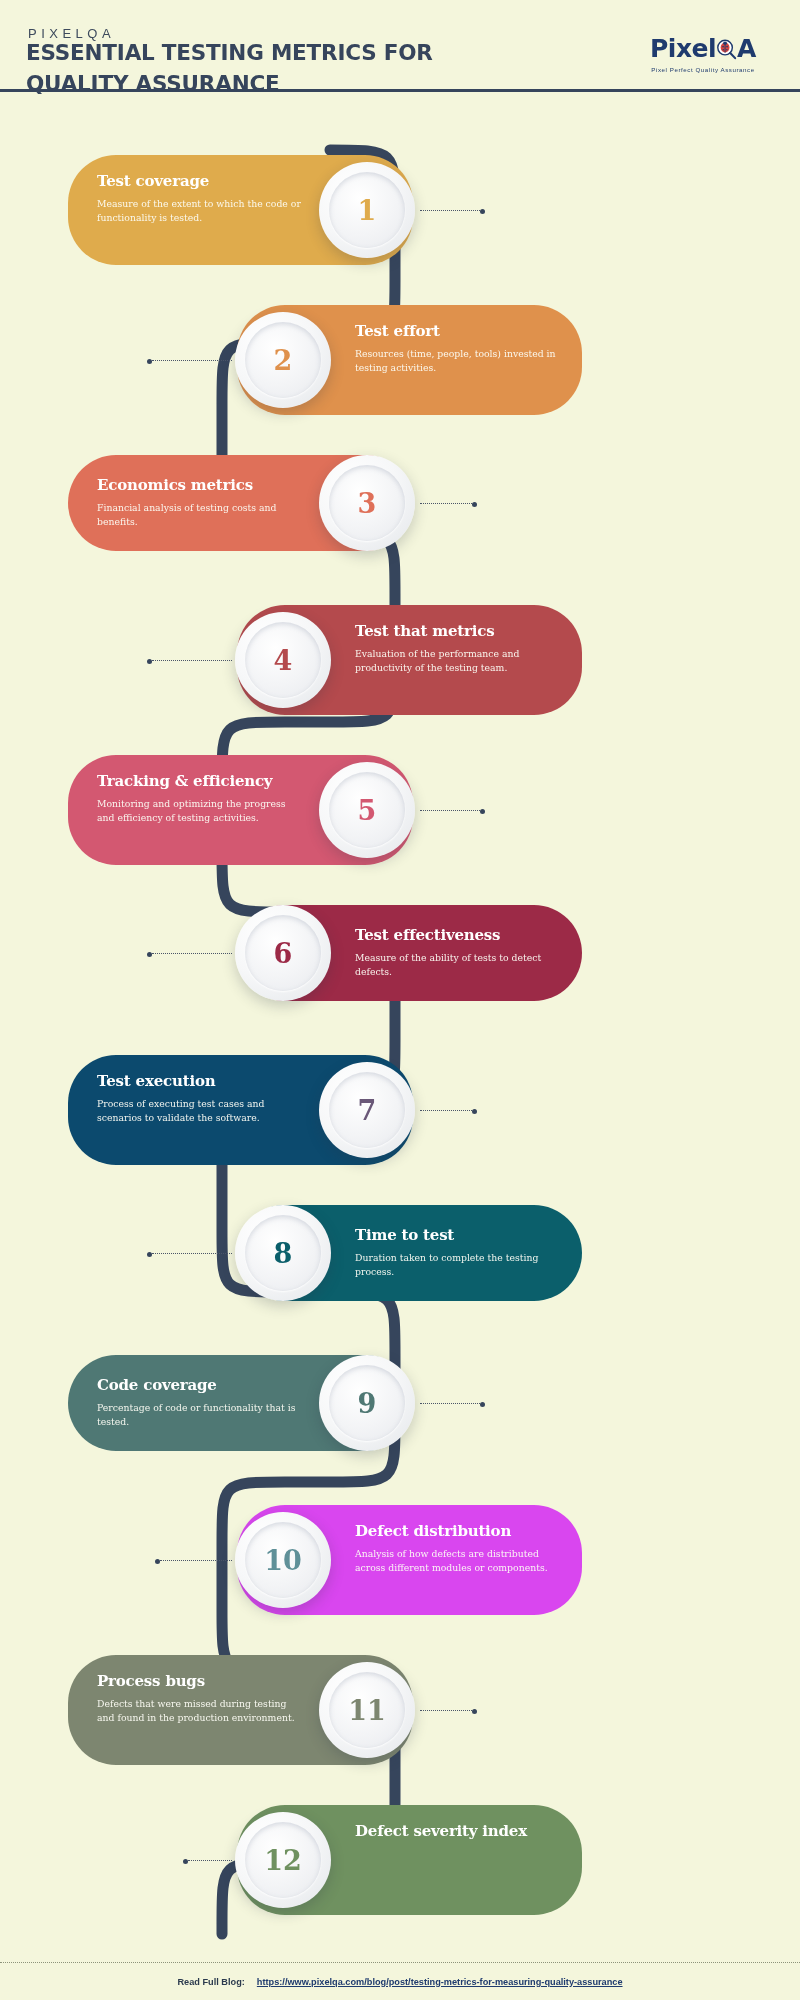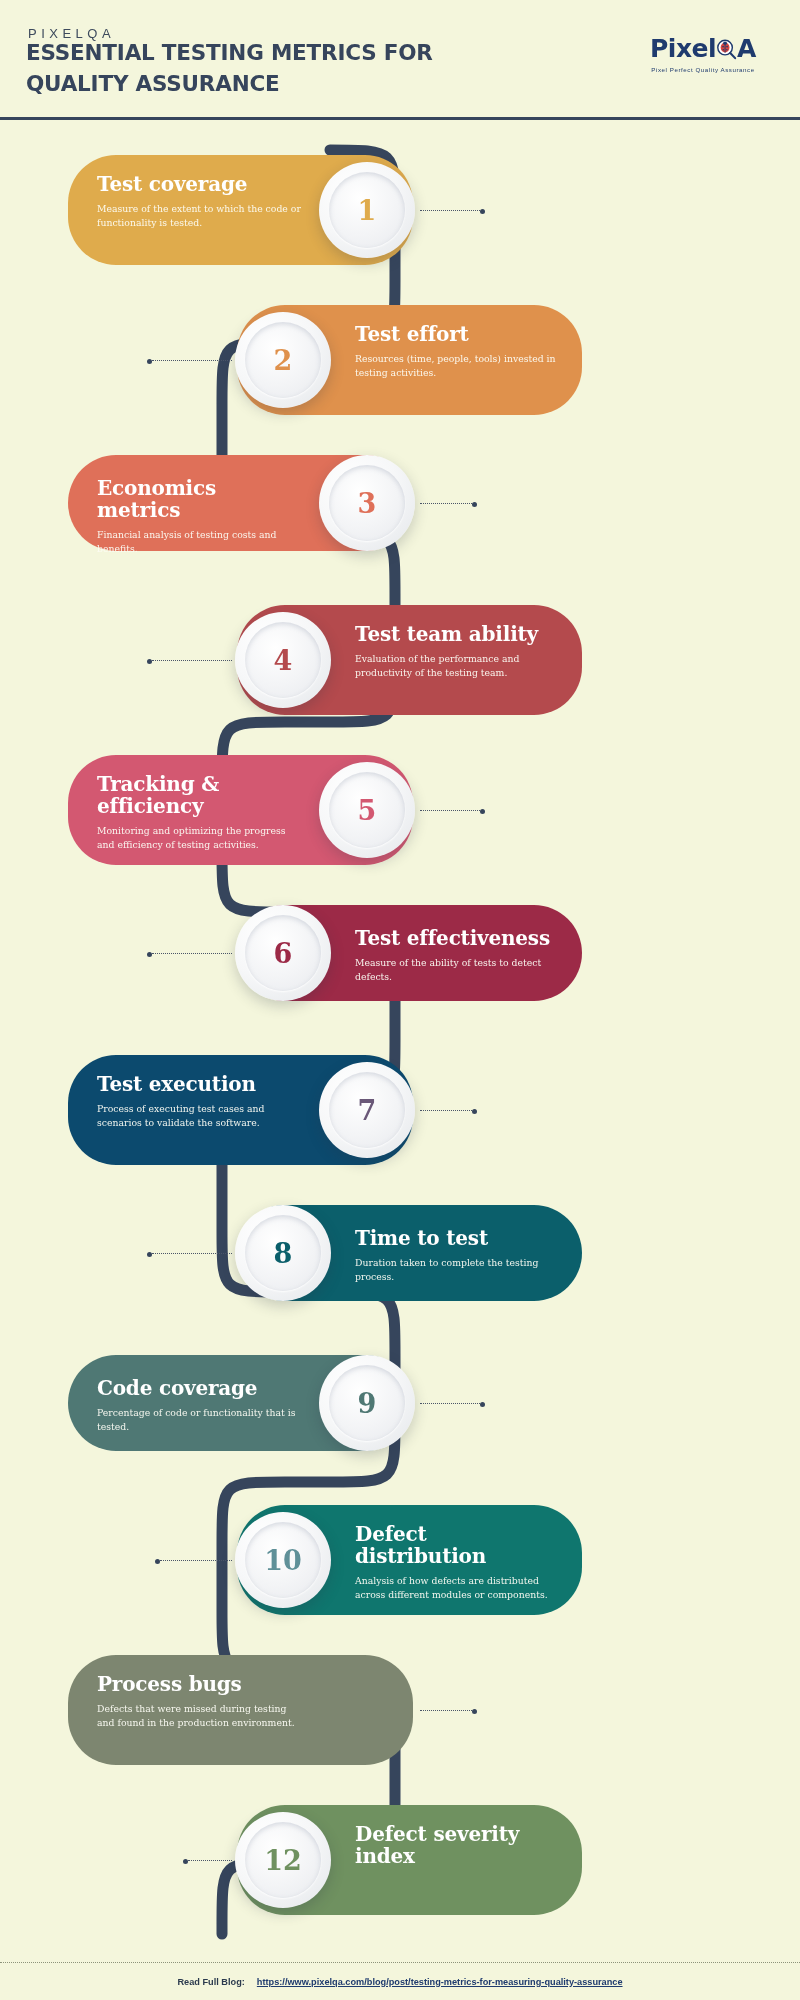"PIXELQA" .header { height: 120px -> 92px }
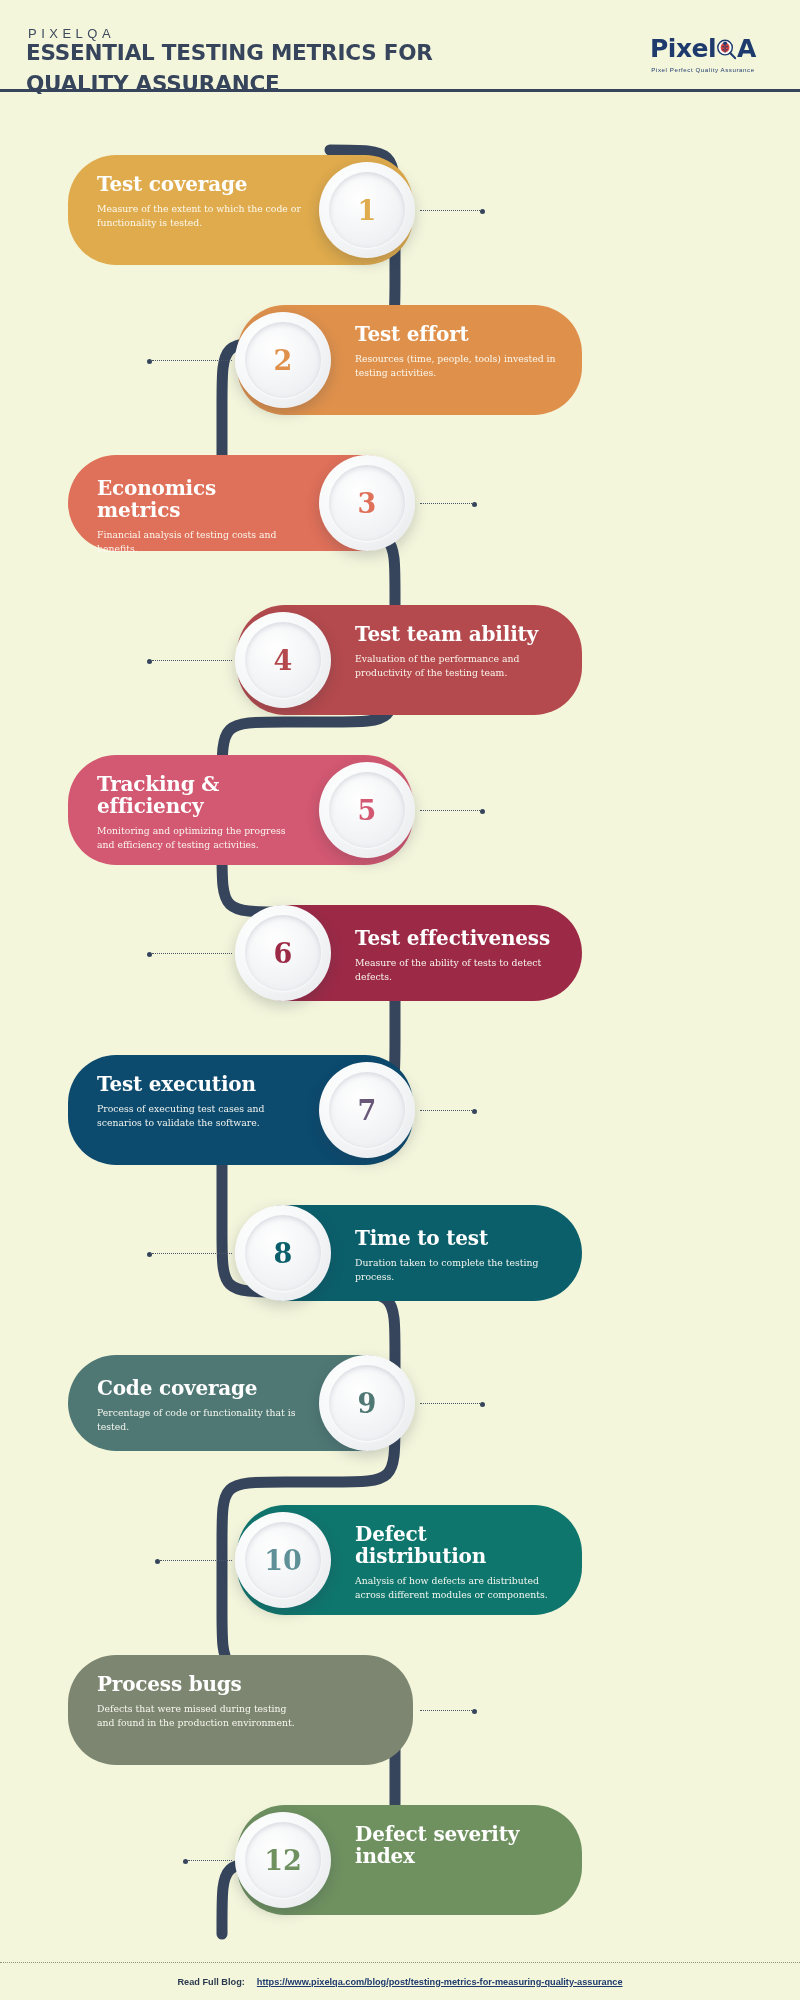"Test coverage" .card-title { font-size: 20px -> 15px }
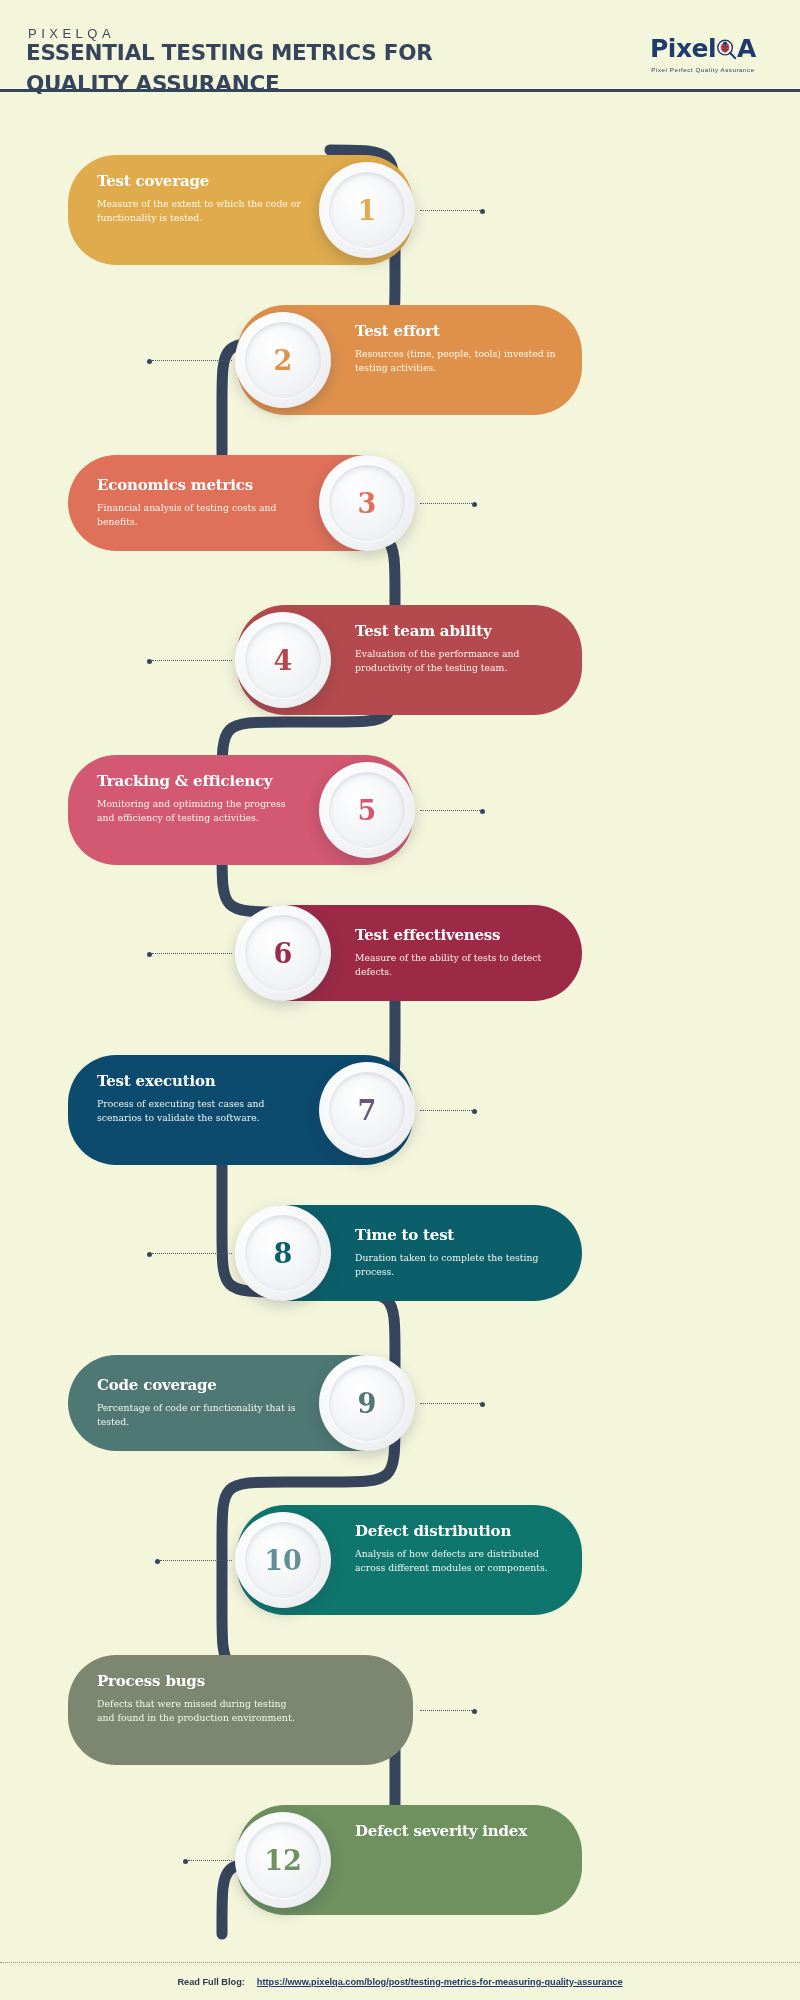"Test team ability" div.card-title { text: team ability -> that metrics }
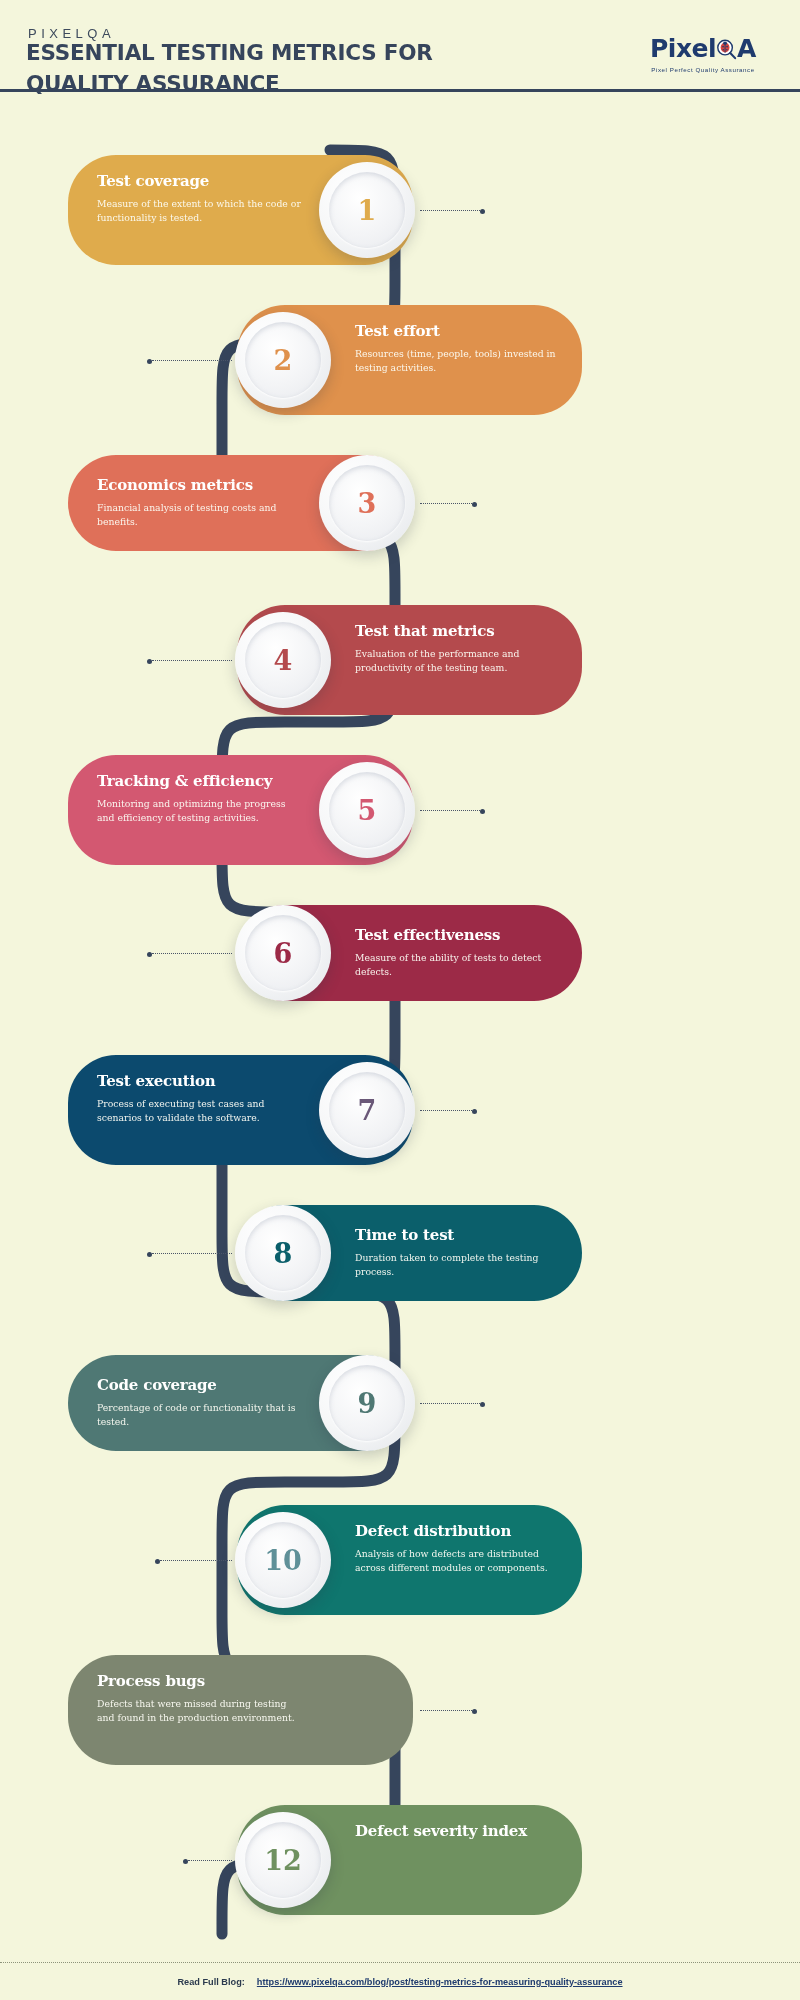"Defect distribution" div.card { background: #0f766e -> #d946ef }
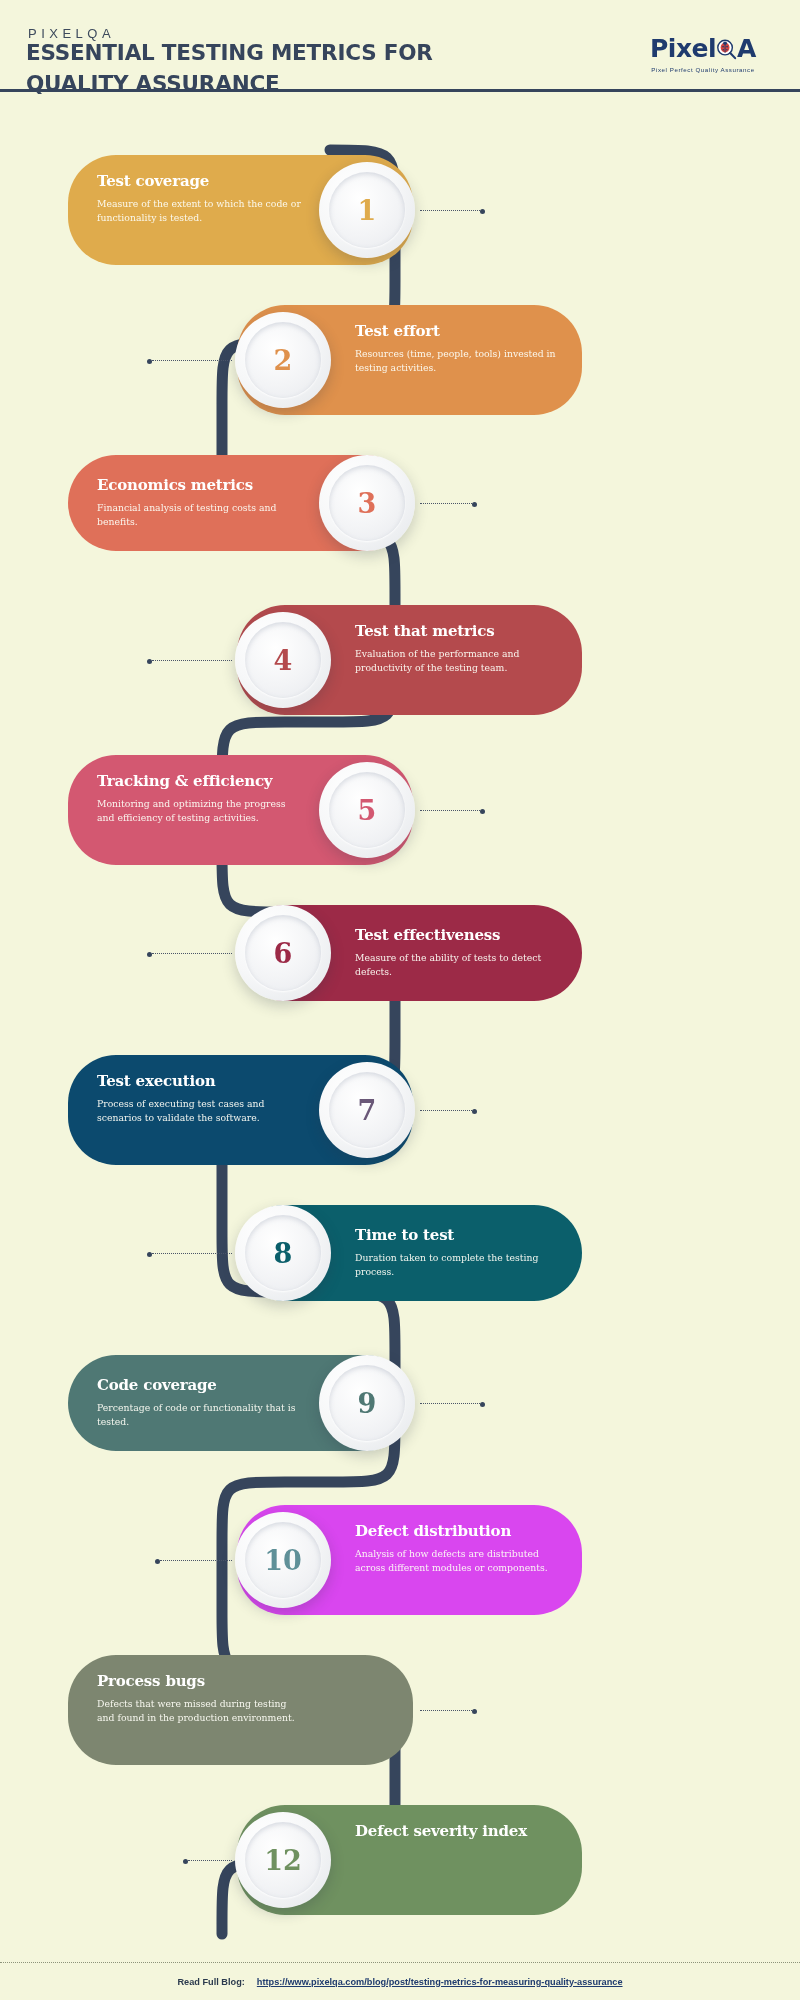"11" div.badge { html: none -> <div> <div>11</div> </div> }
